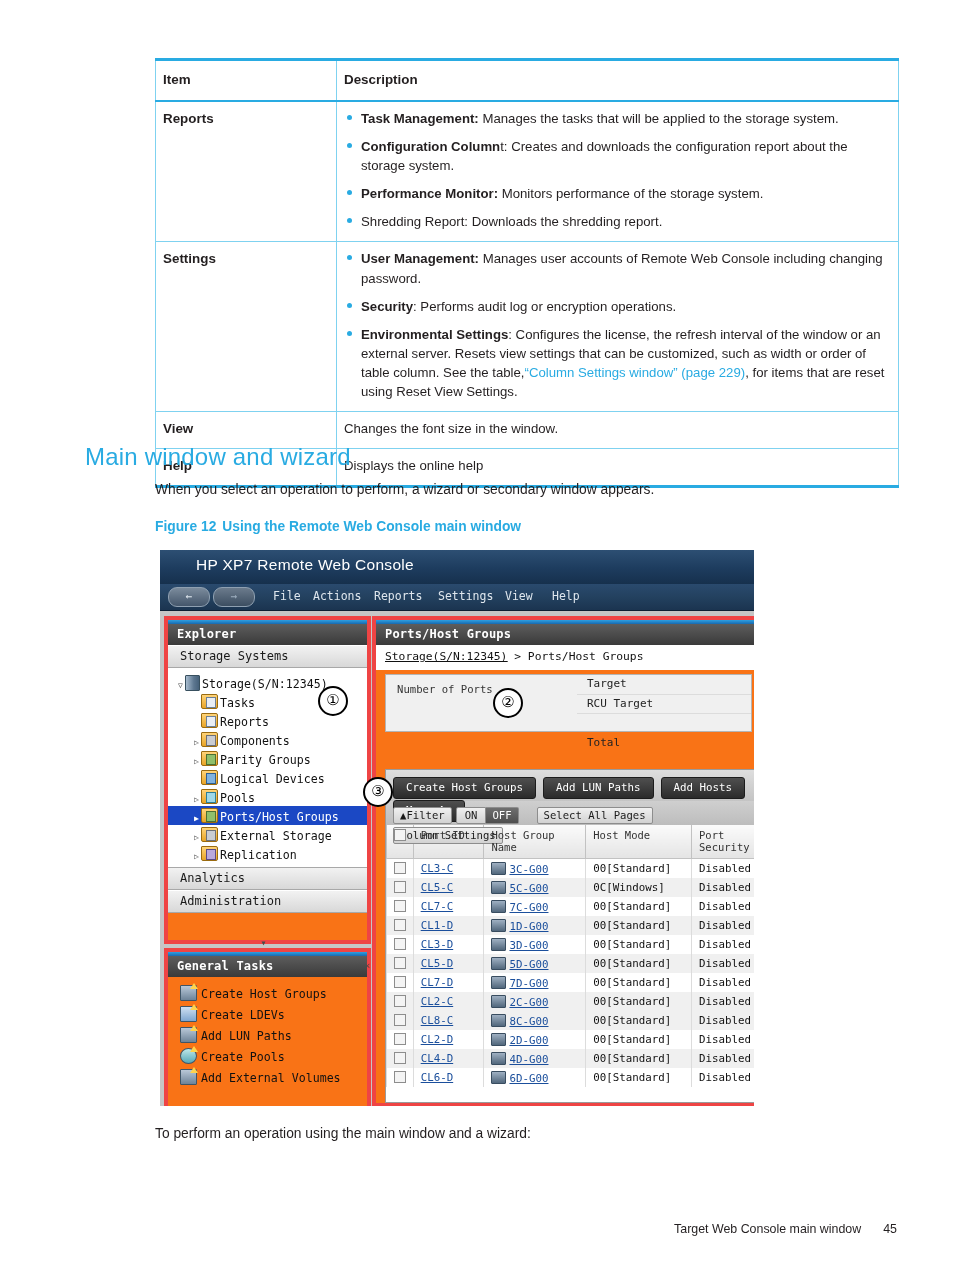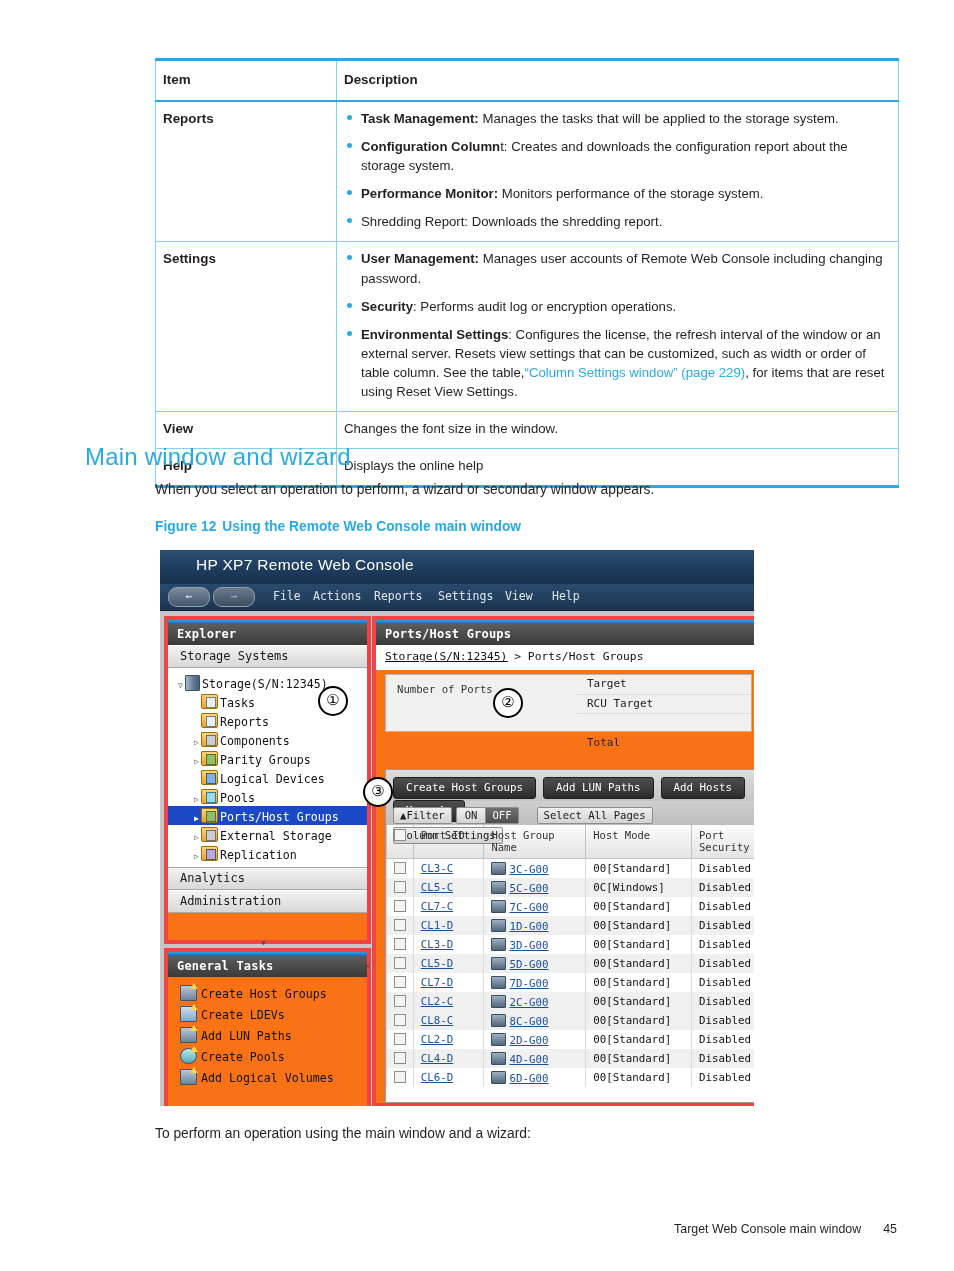"Add Logical Volumes" span { text: Logical -> External }
